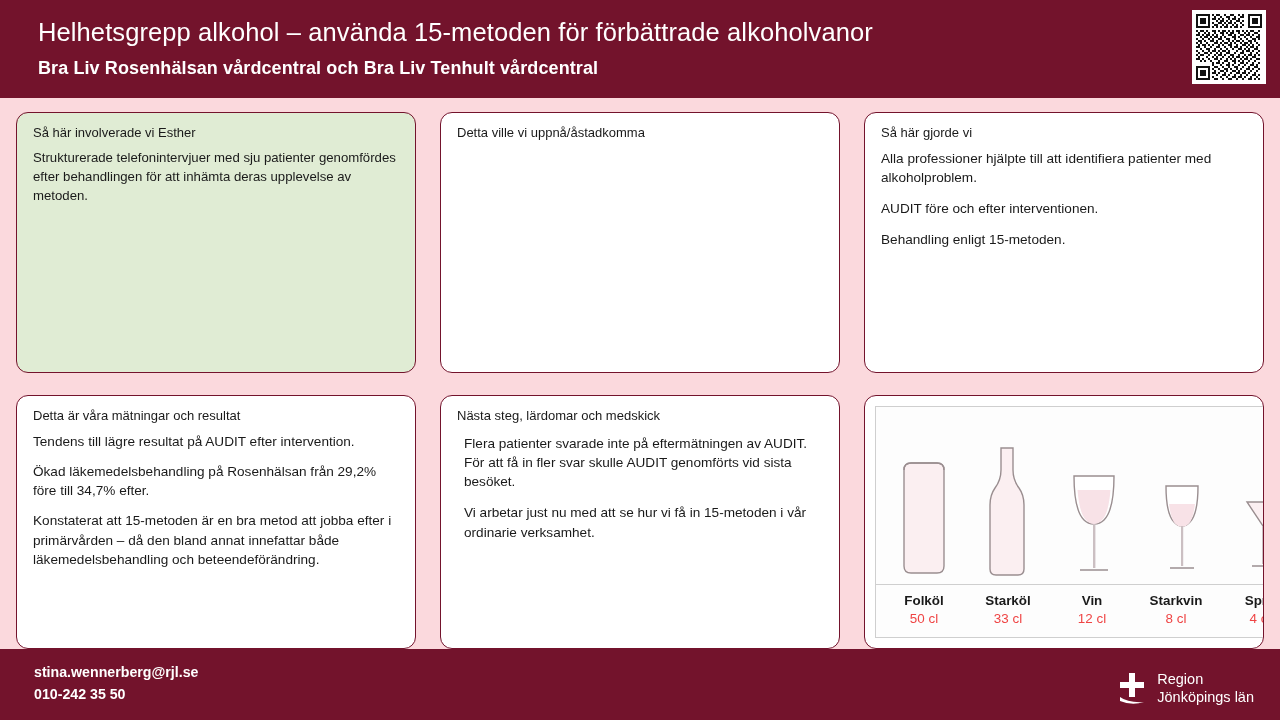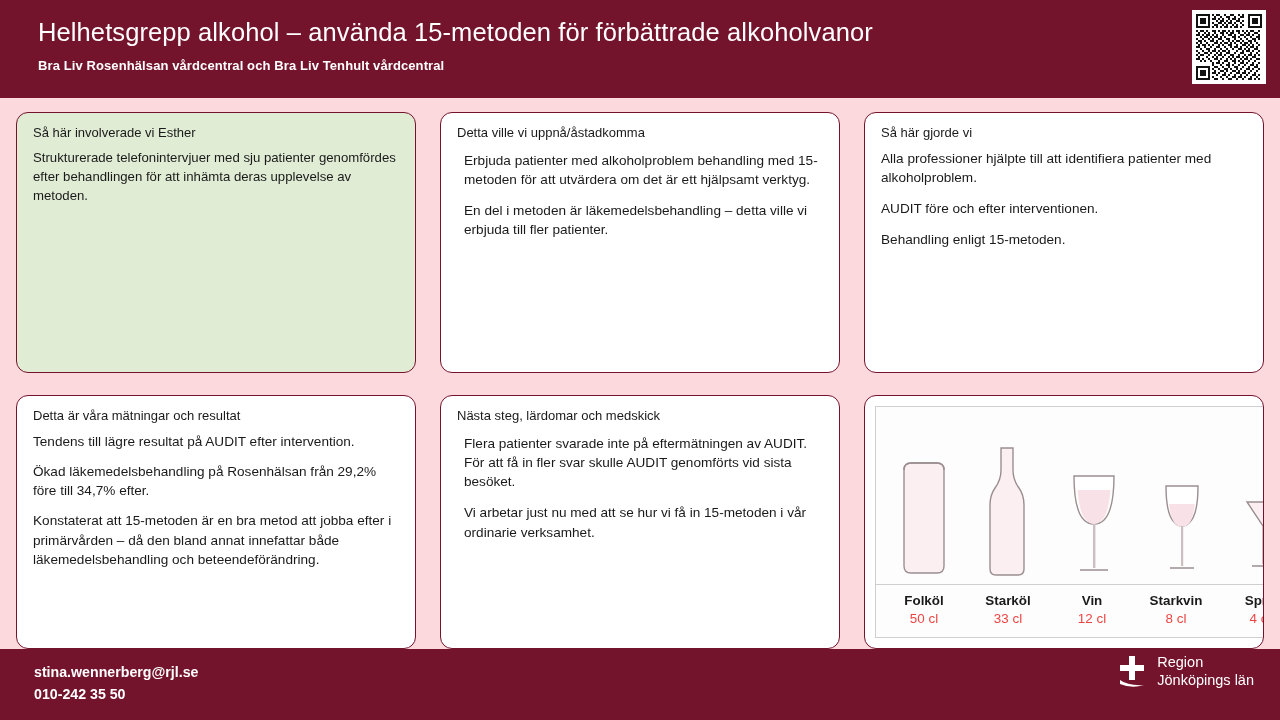"Bra Liv Rosenhälsan vårdcentral och" .header-sub { font-size: 13px -> 18px }
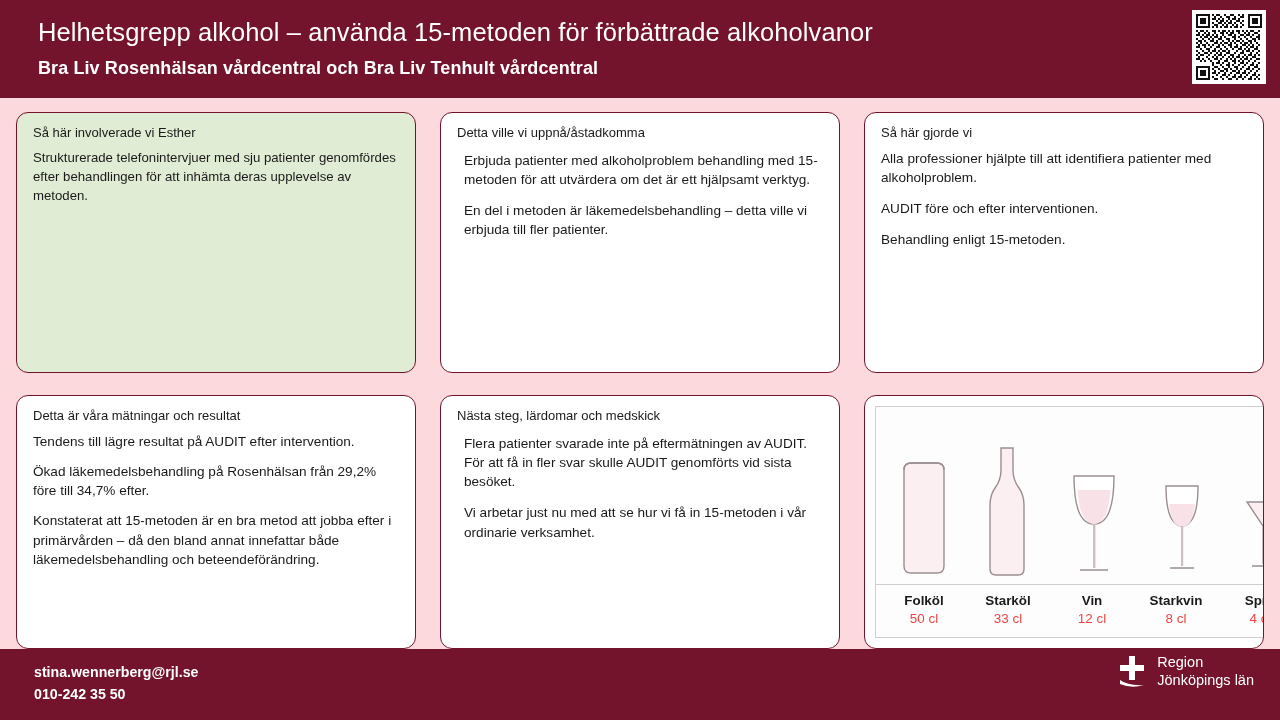"Erbjuda patienter med alkoholproblem" div.card-body { html: <div> <p>Erbjuda patienter med alkoholproblem behandling med 15-metoden för att utvärdera om det är ett hjälpsamt verktyg.</p> <p>En del i metoden är läkemedelsbehandling – detta ville vi erbjuda till fler patienter.</p> </div> -> none }
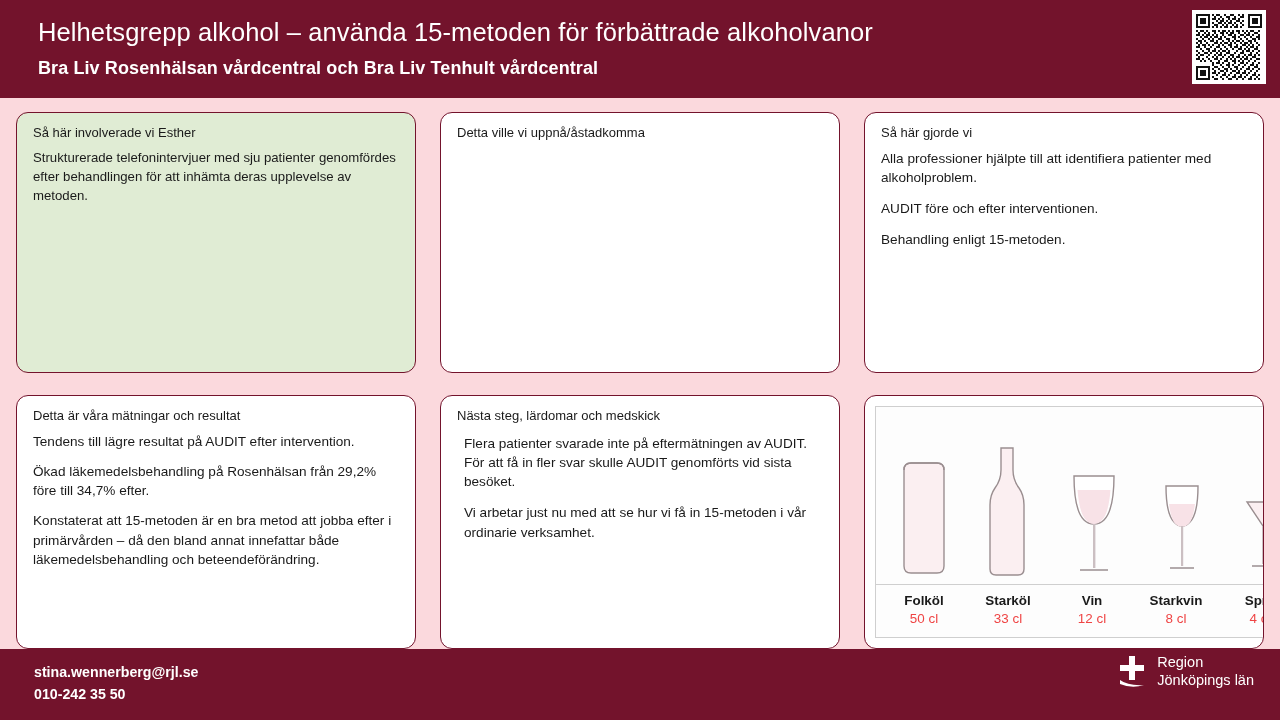"Region" .logo { top: 4px -> 21px }
